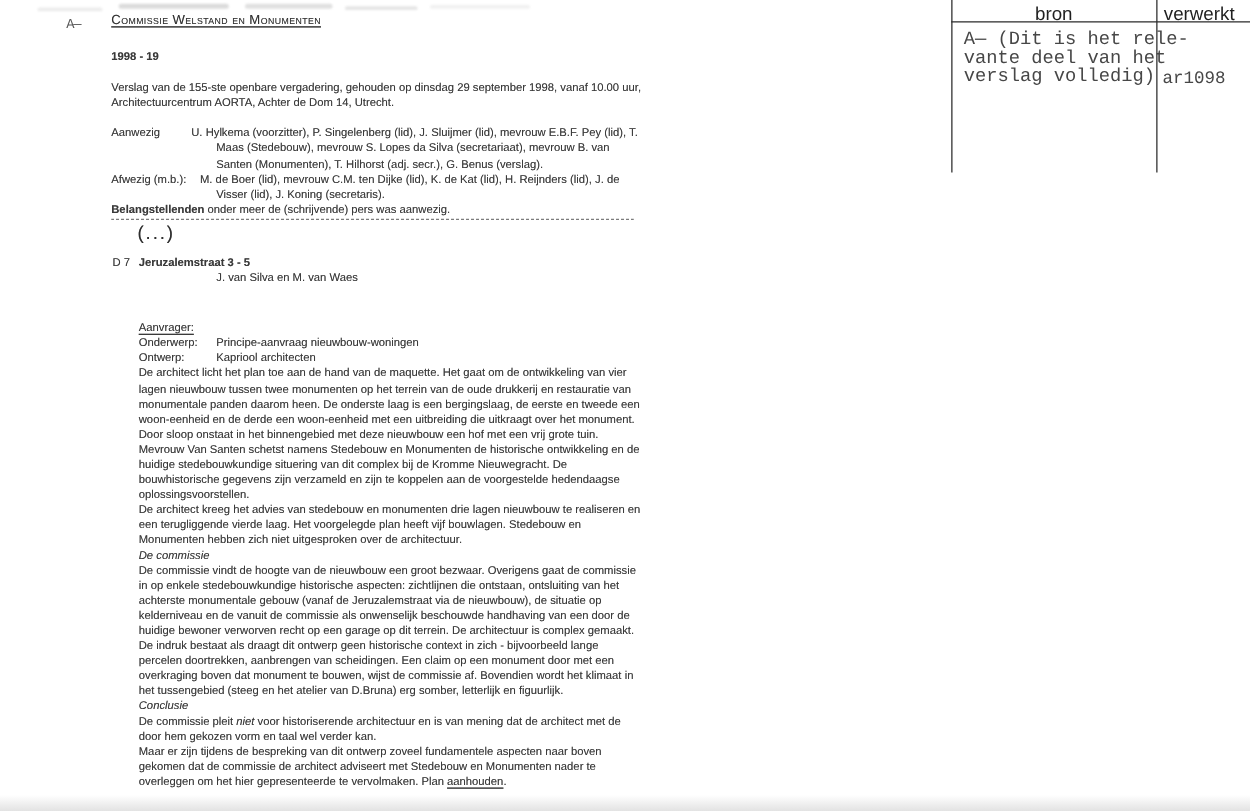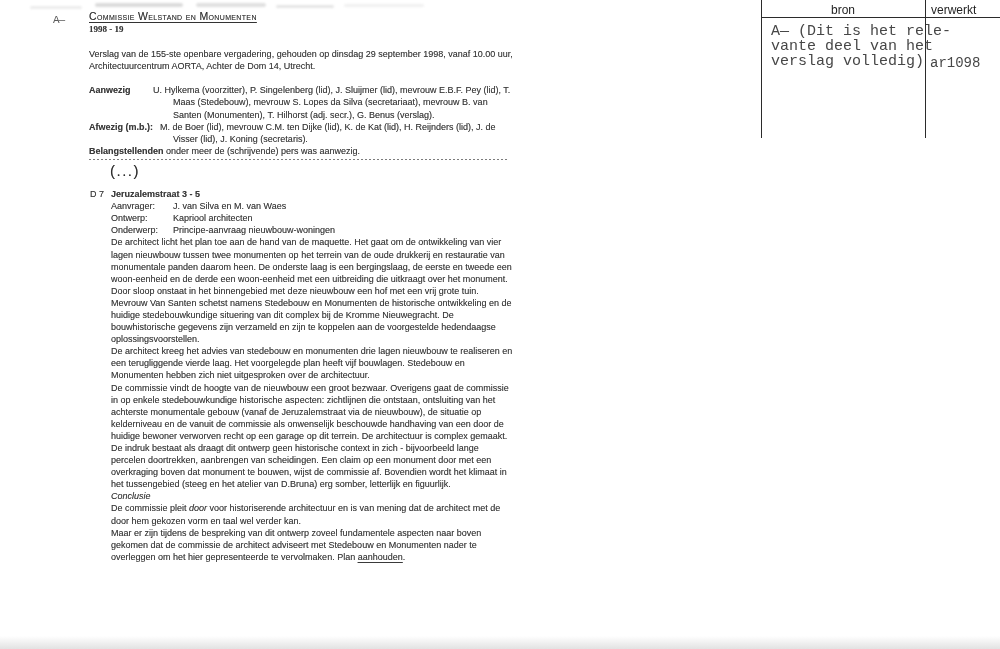"bron" .rt-header { font-size: 12px -> 15px }
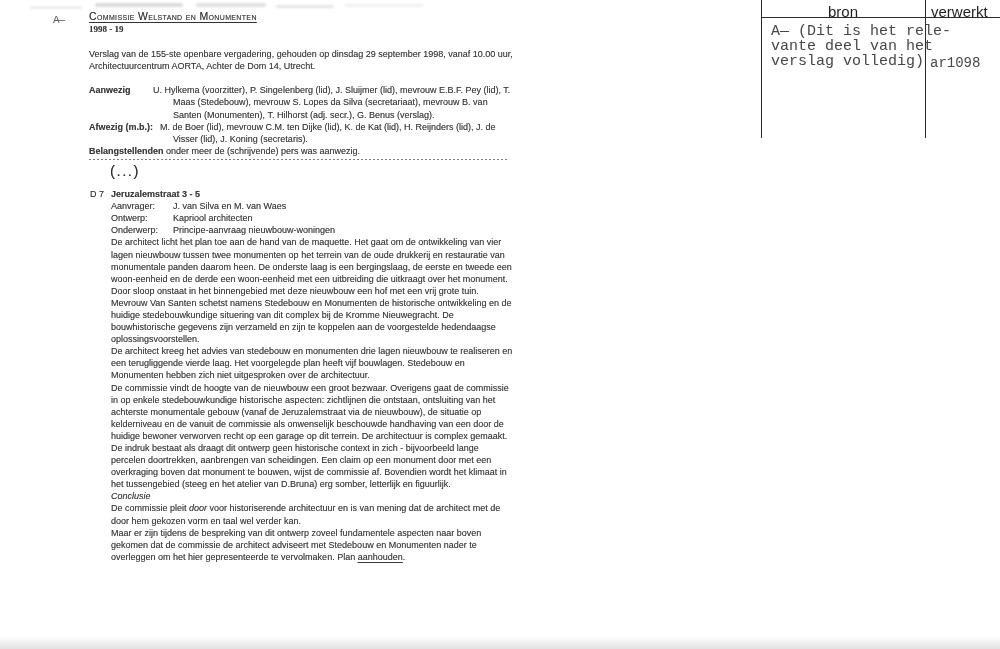"1998 - 19" .doc-year { font-family: Liberation Serif, serif -> none; margin-top: 1px -> 17px }
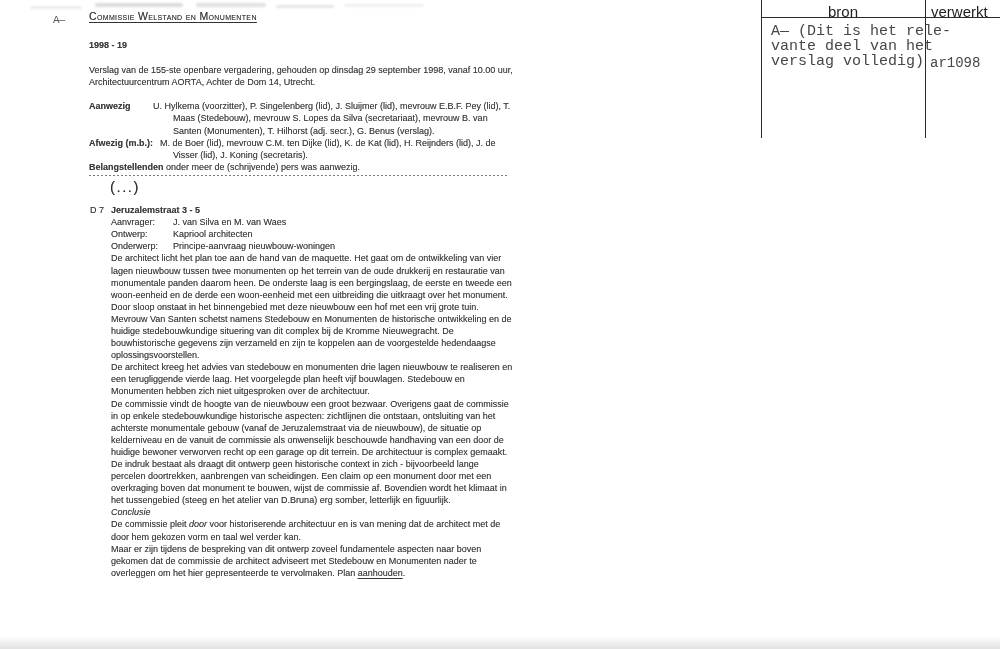"Aanwezig" .att-label { font-weight: bold -> normal }
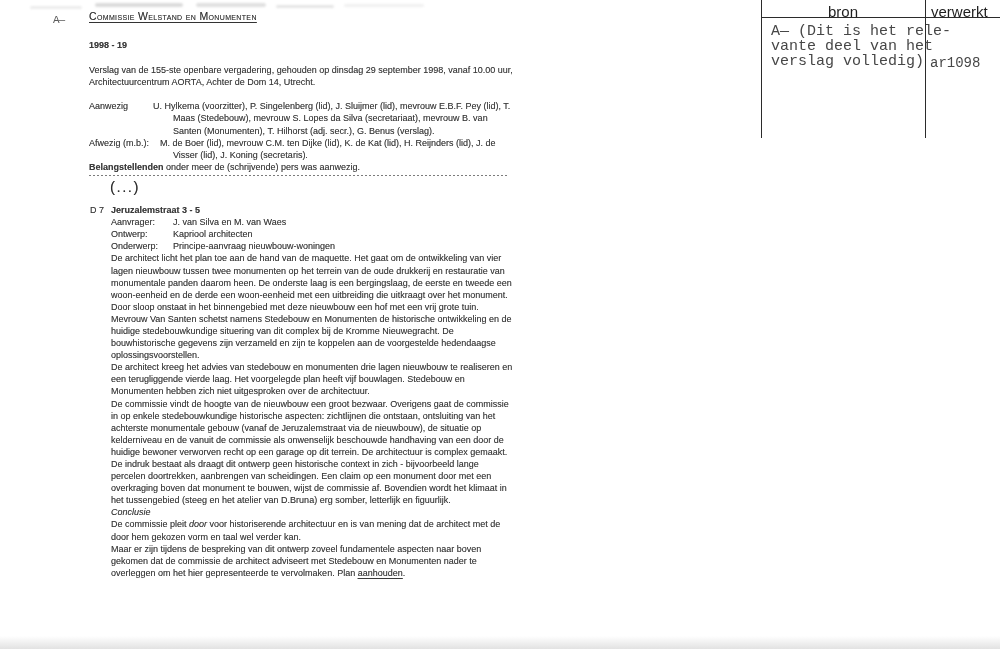"Aanvrager:" .field-label.underlined { margin-top: none -> 40px; text-decoration: none -> underline }
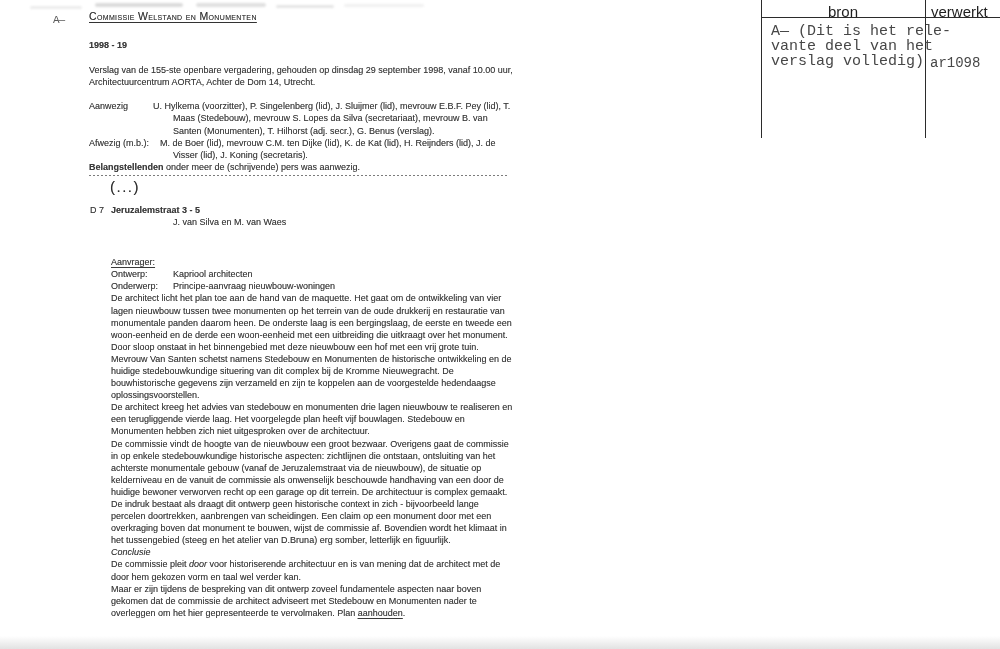"Ontwerp:" div.field-row { order: before "Onderwerp:" -> after "Onderwerp:" }
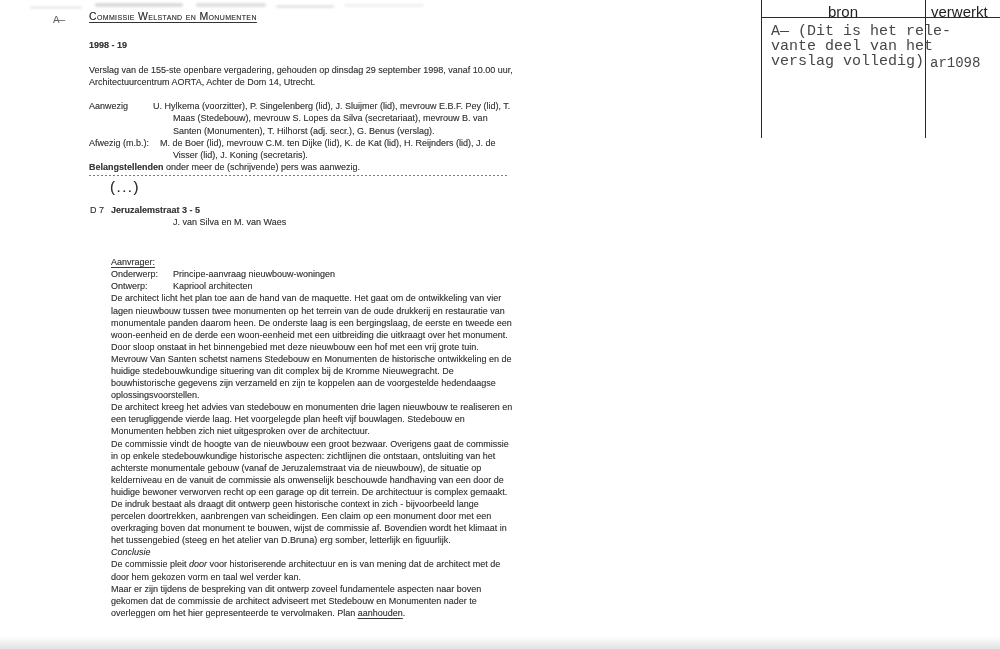"De commissie" p.heading-italic { html: none -> <p>De commissie</p> }
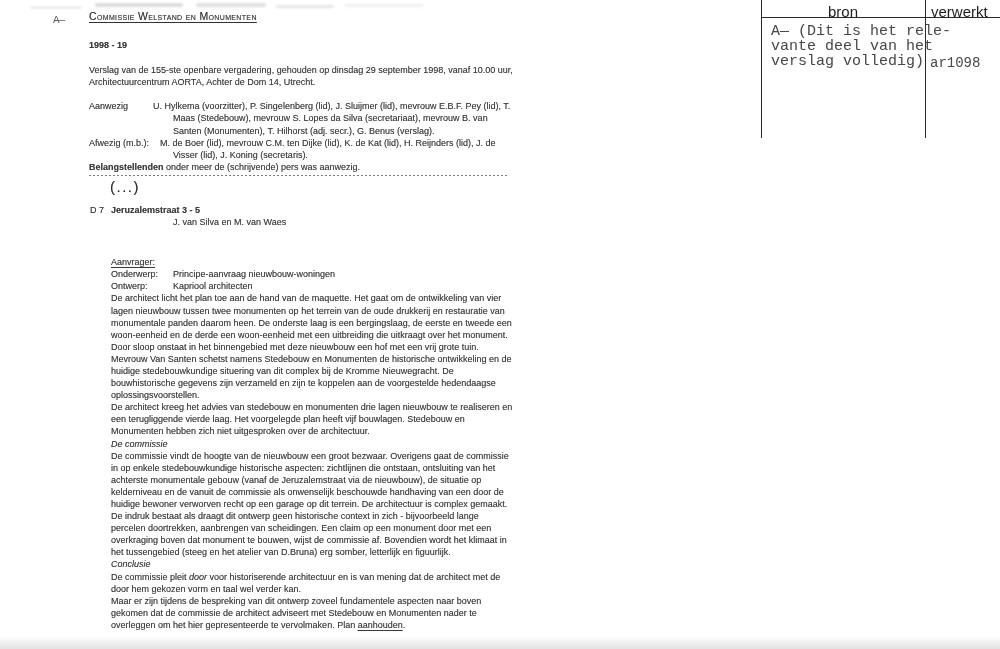"door" span.em-italic { text: door -> niet }
